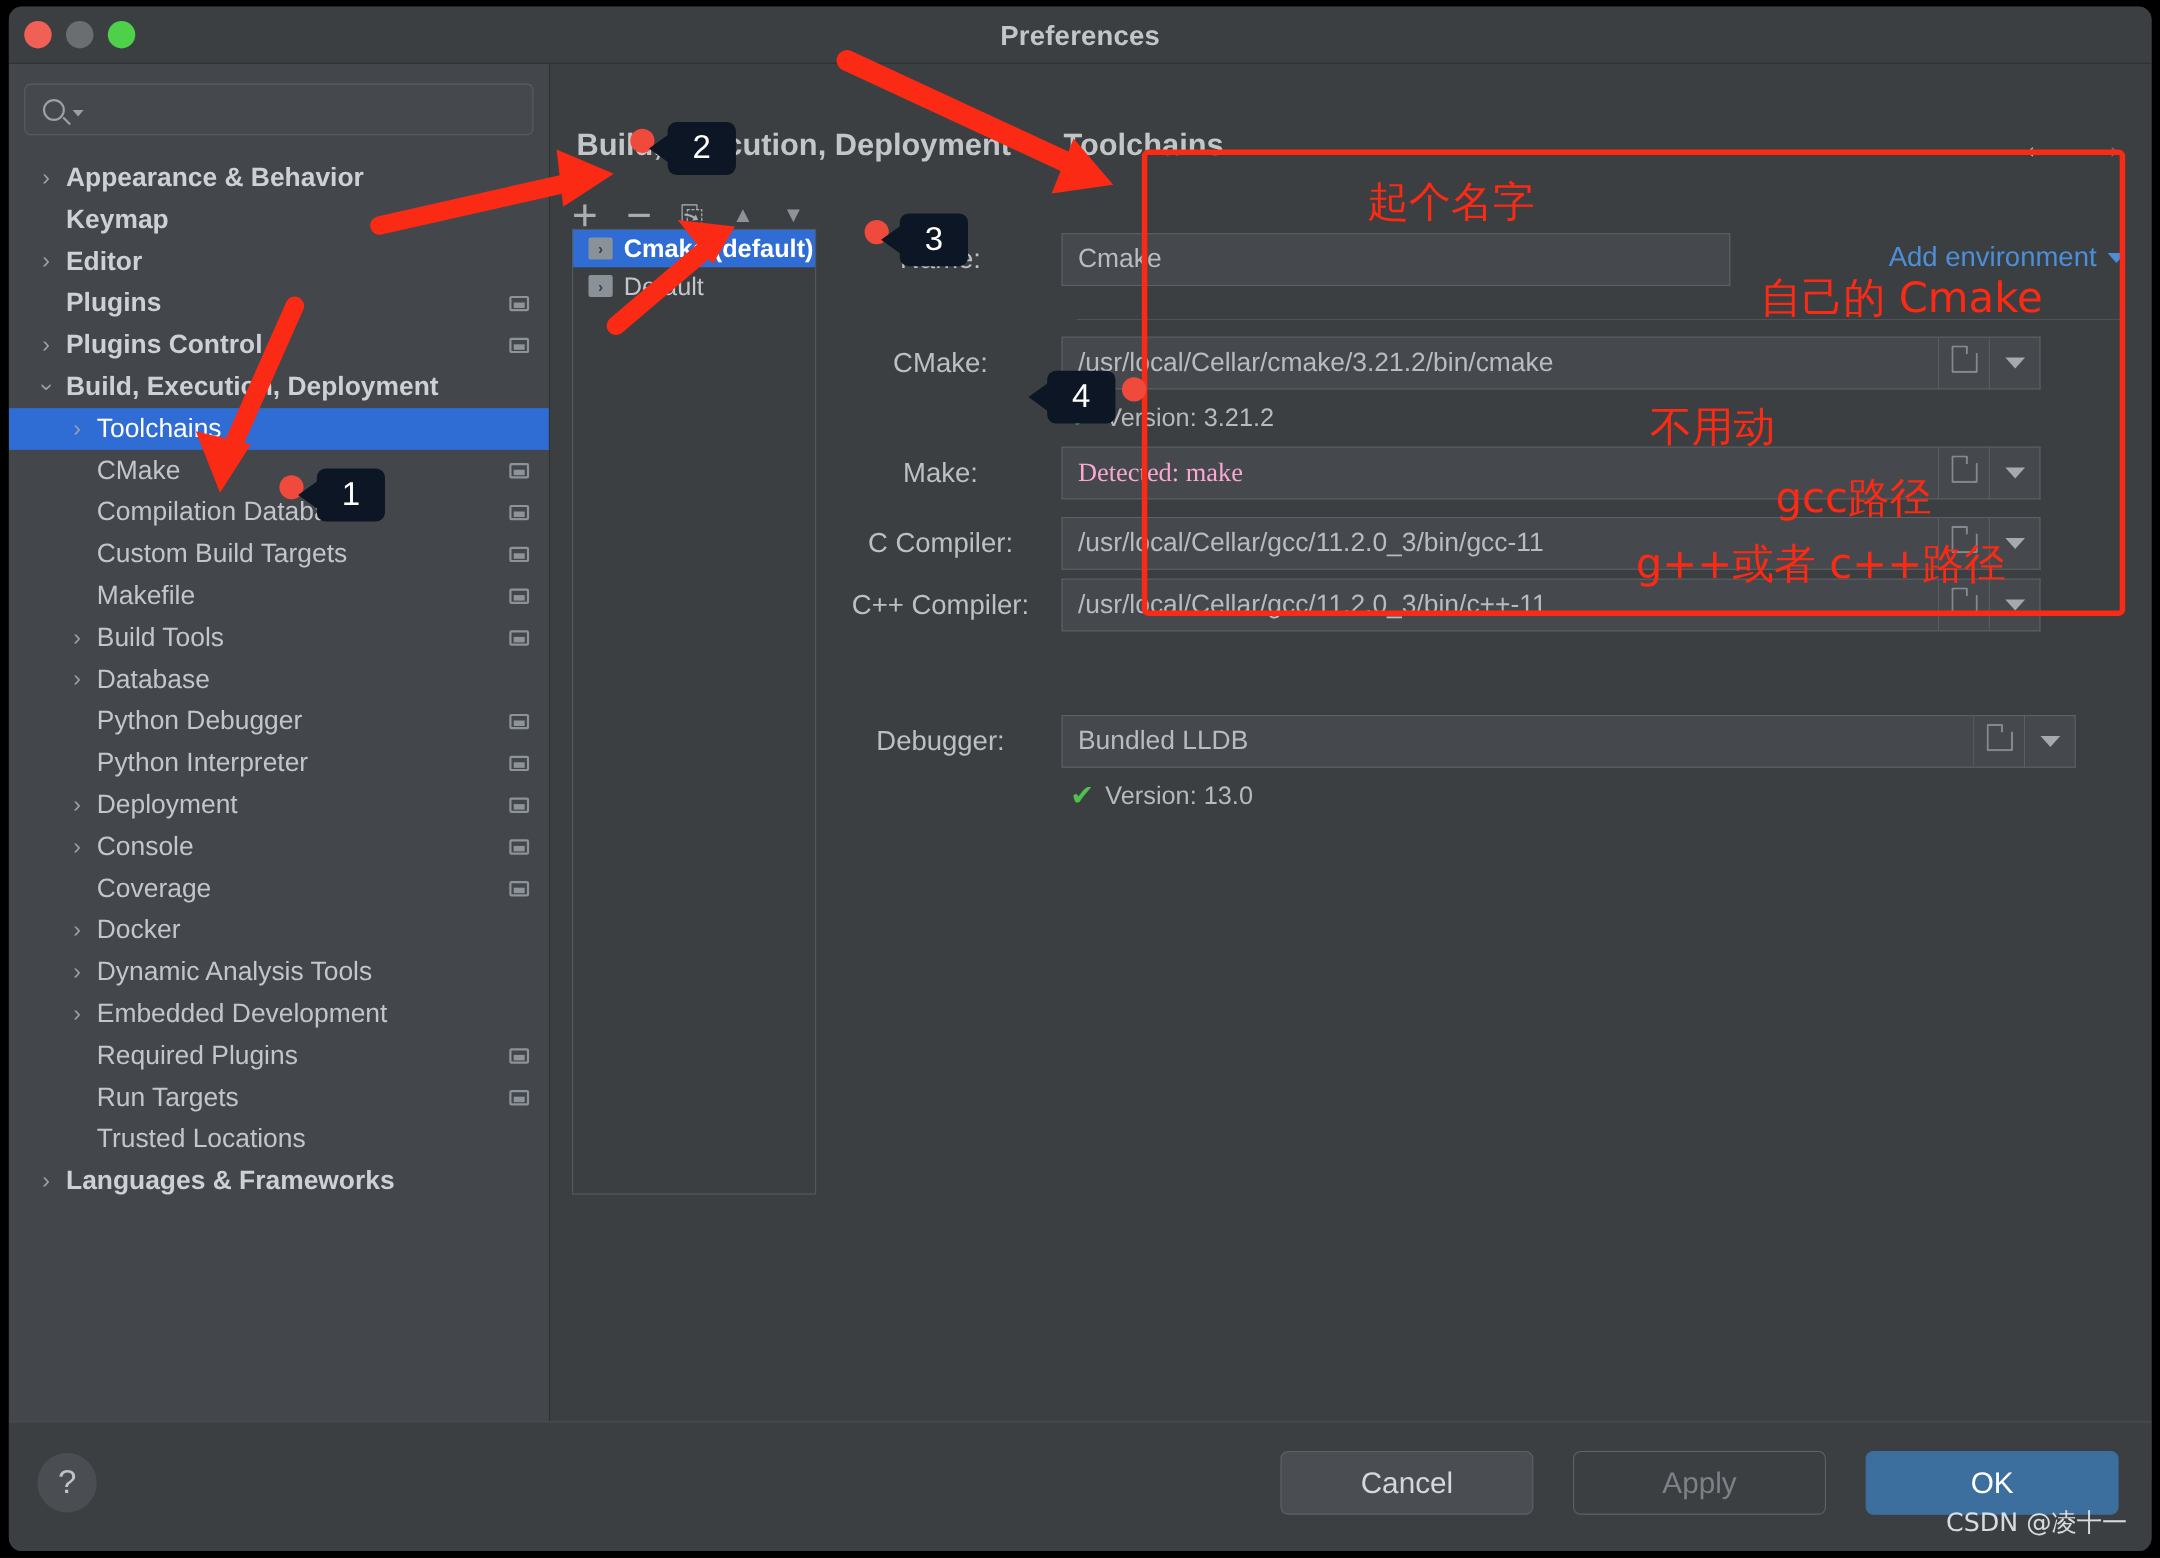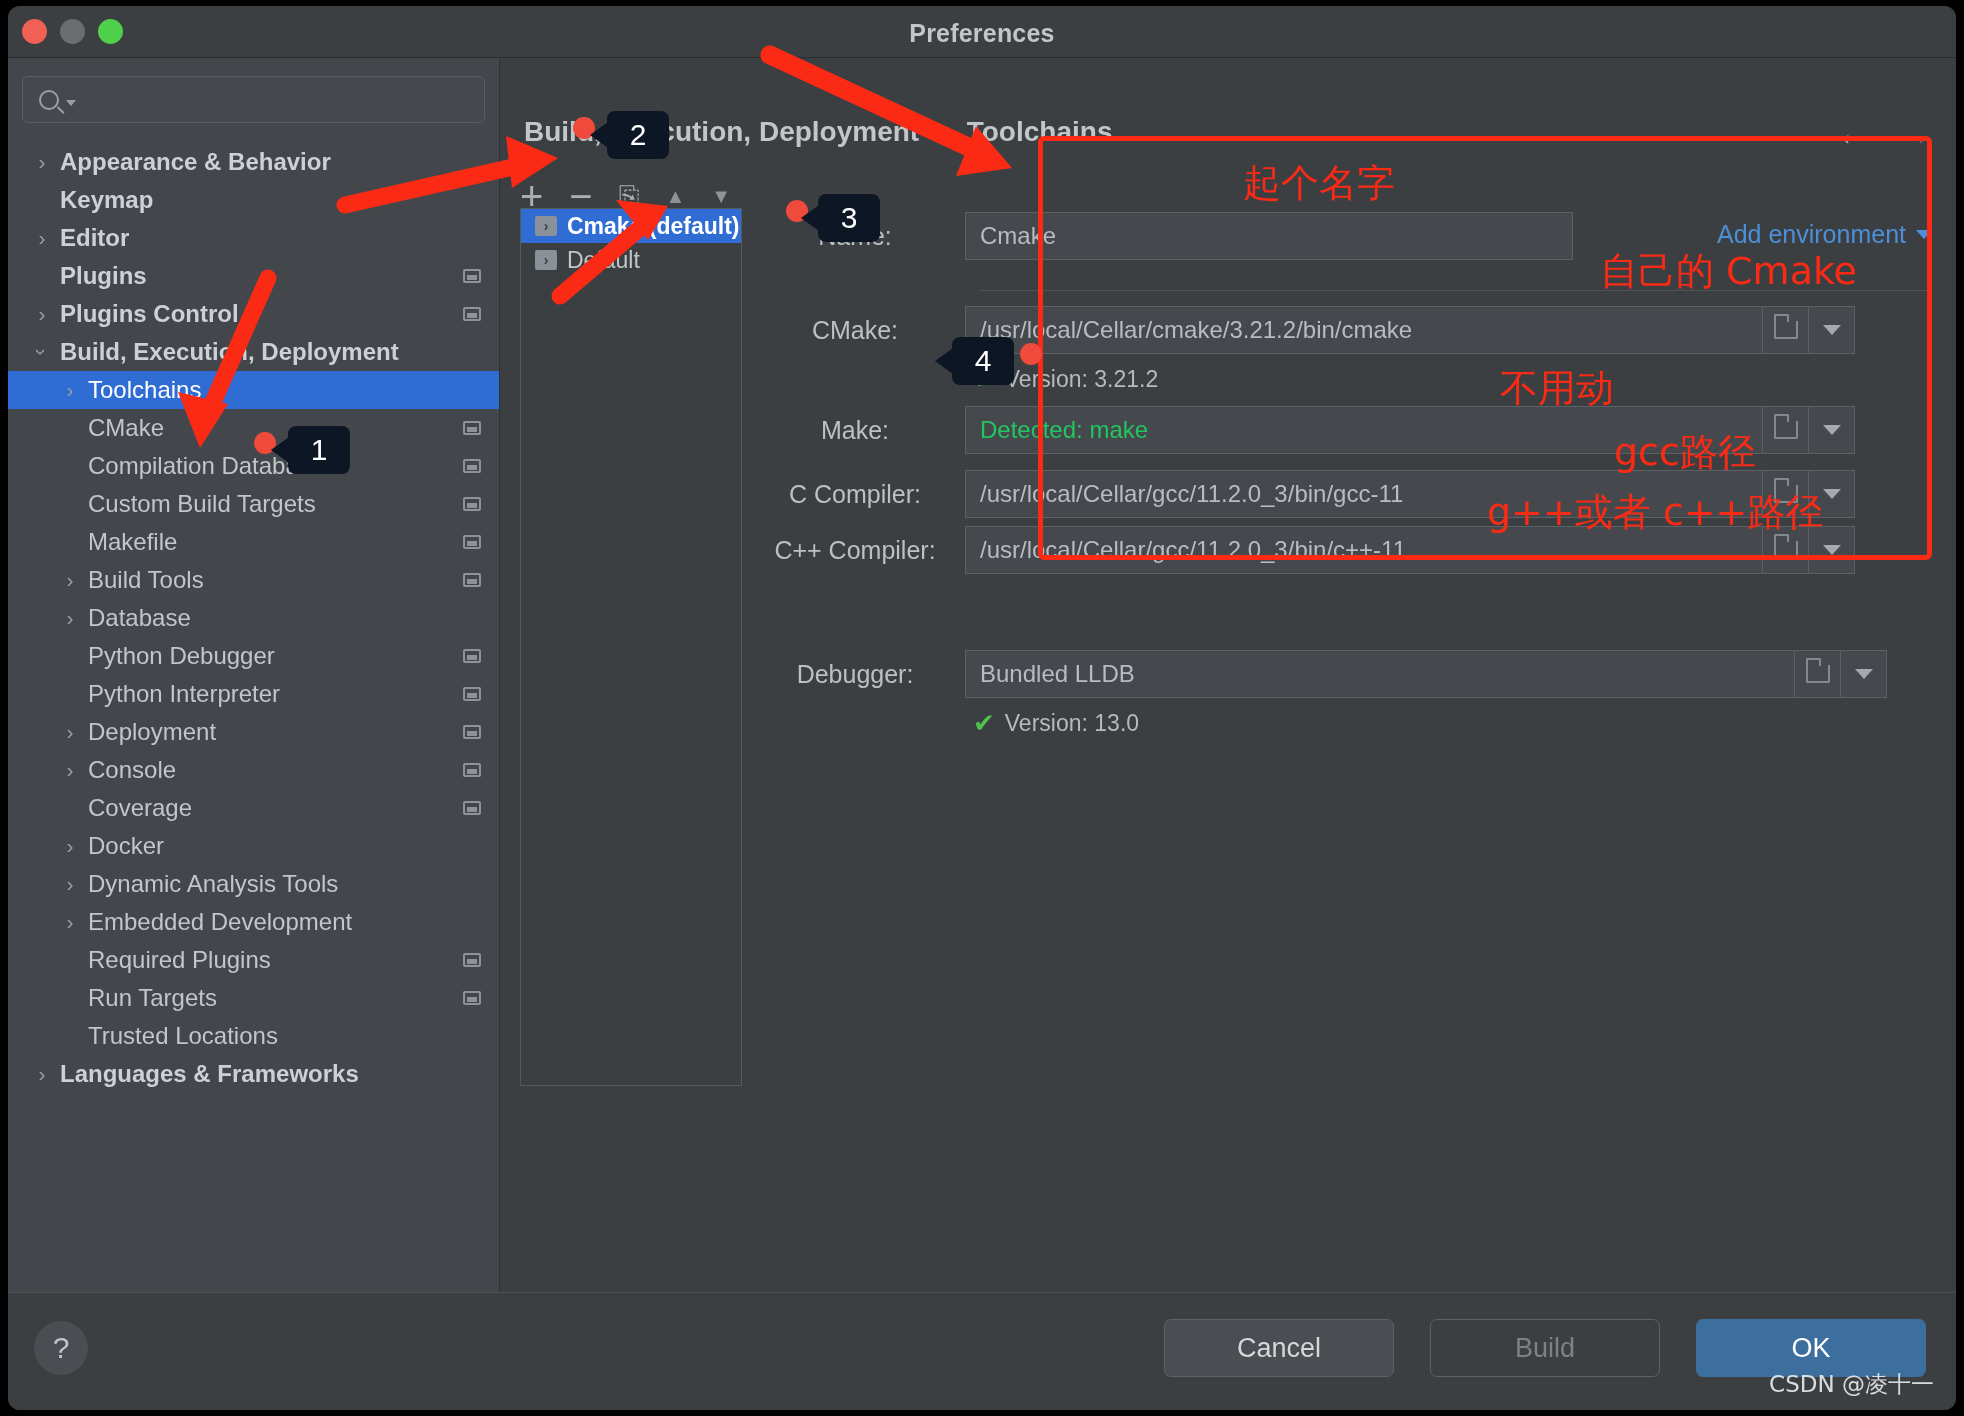"Detected: make" .finput.muted { color: #22c55e -> #f9a8d4; font-family: none -> Liberation Serif, serif }
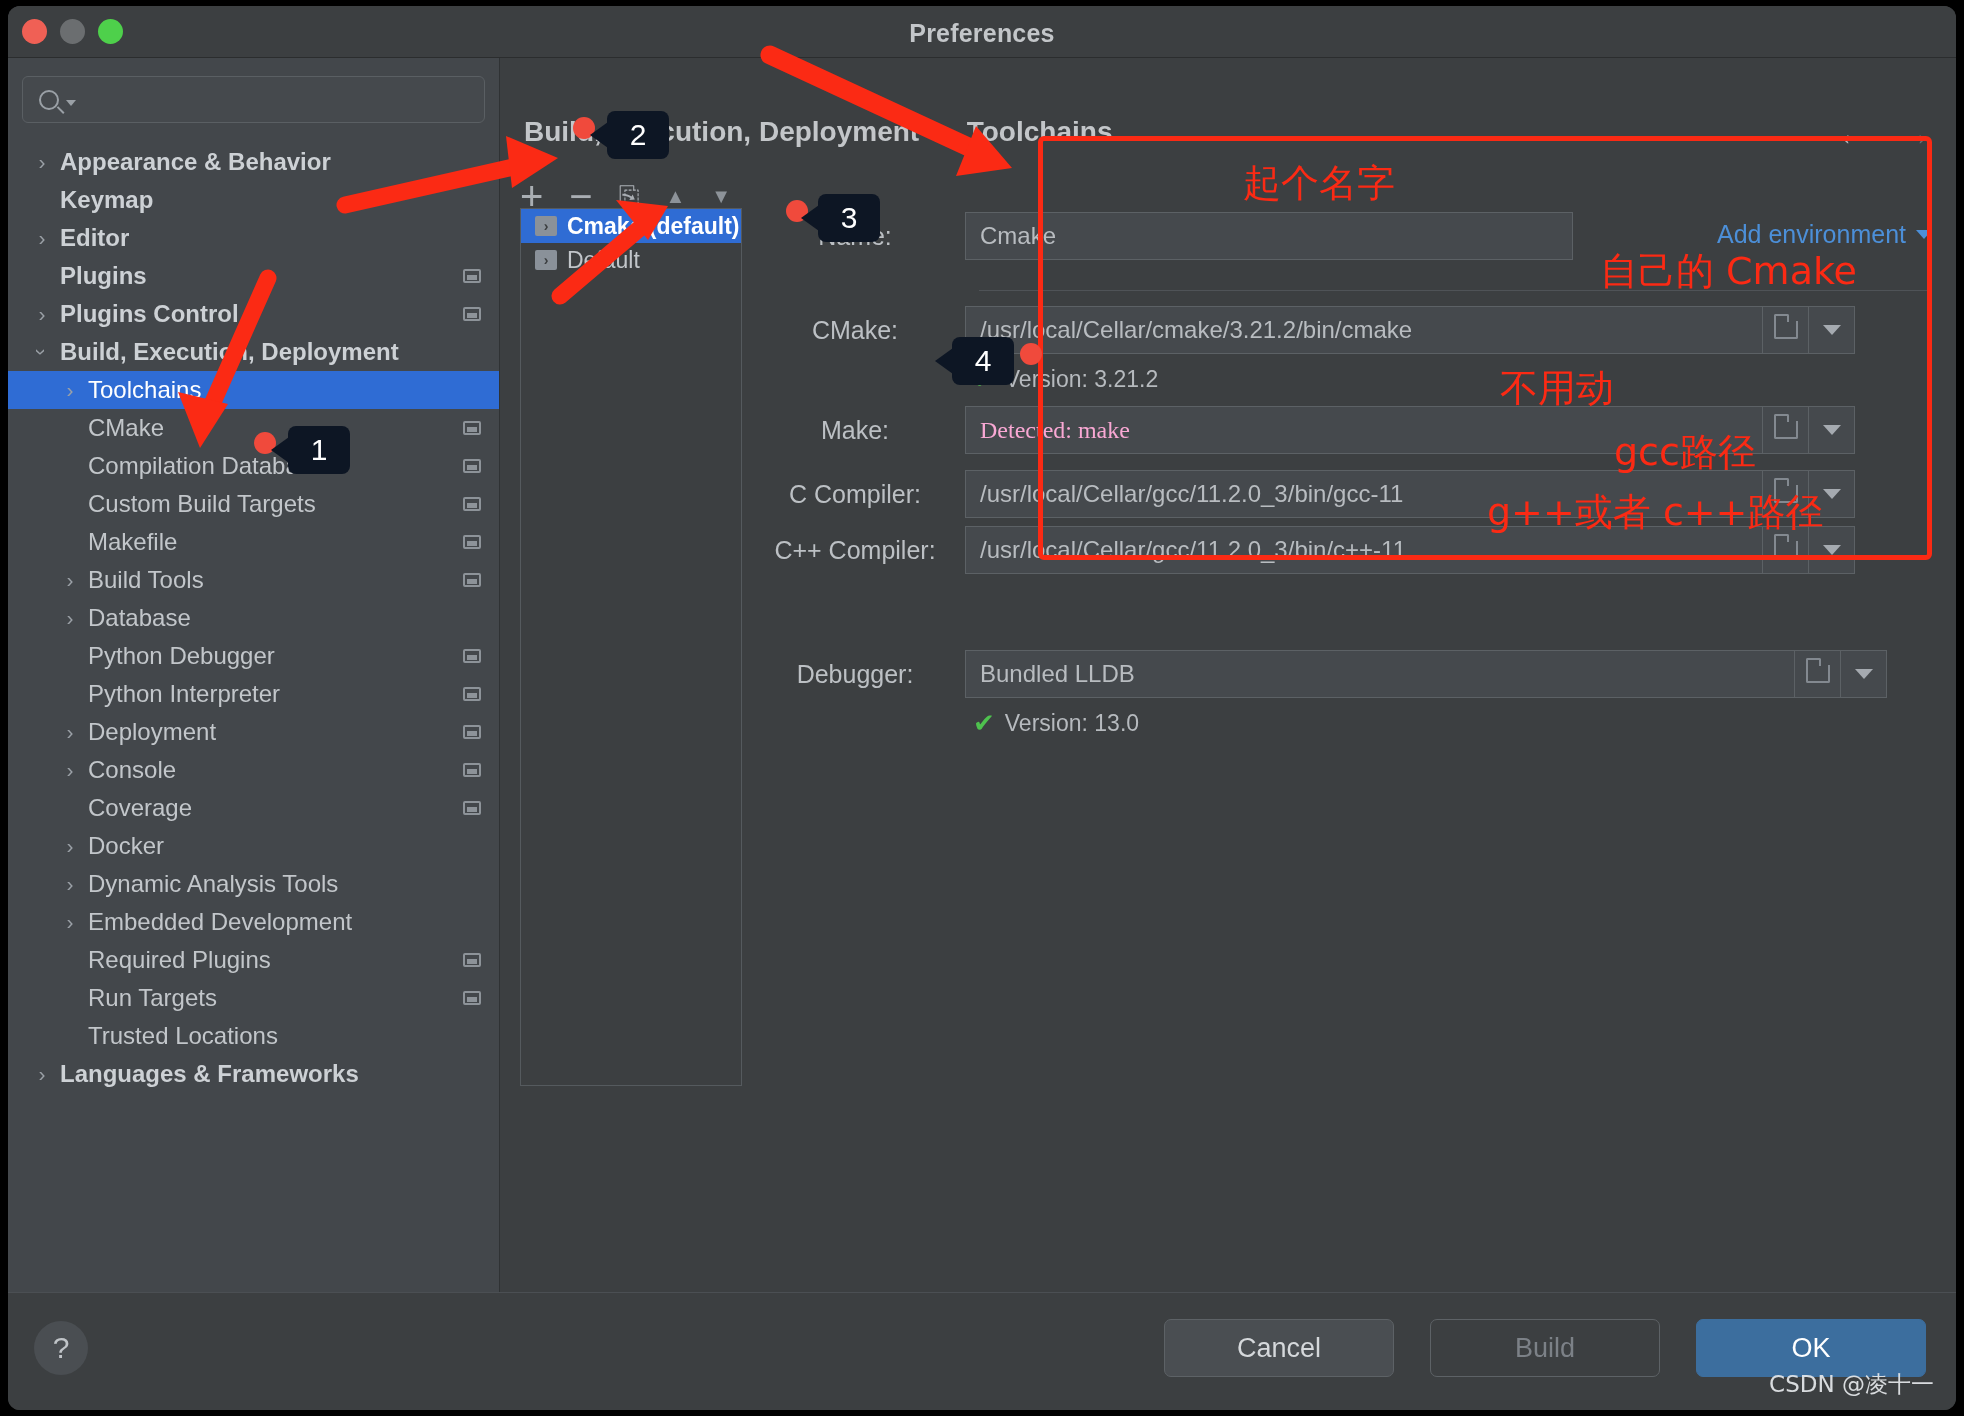"Build" div.btn { text: Build -> Apply }
